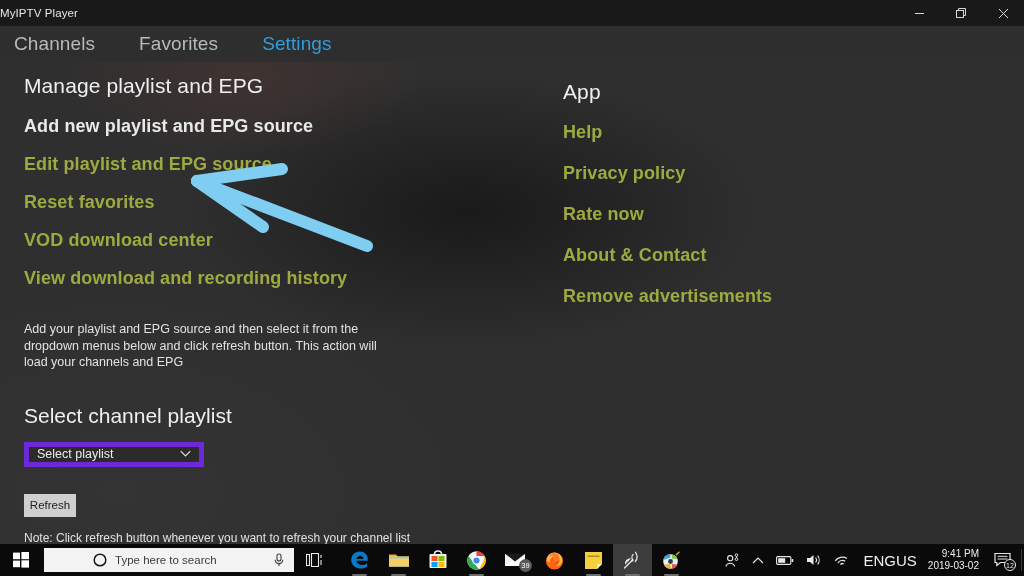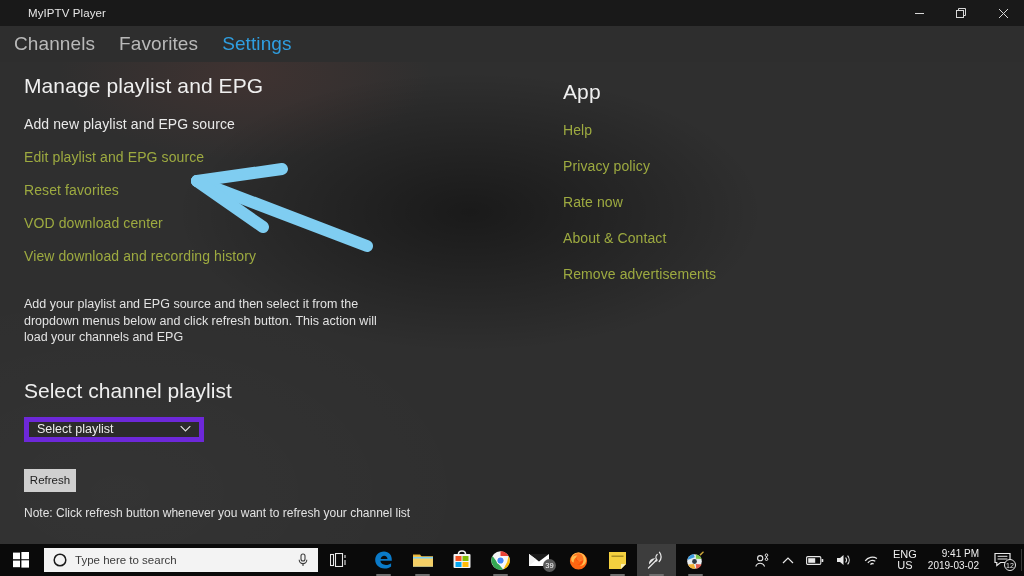"MyIPTV Player" .title-text { padding-left: 28px -> 0 }
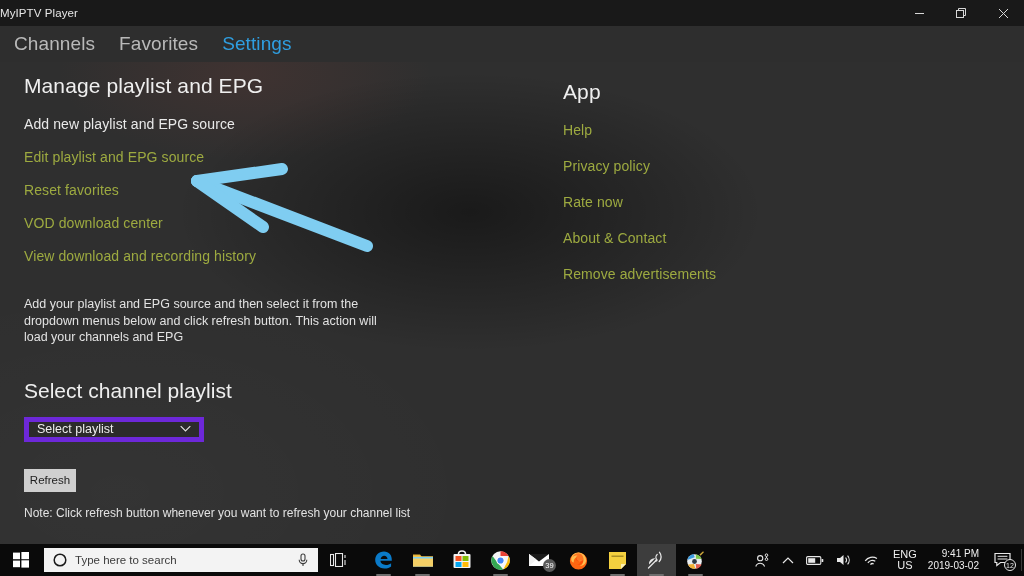"Channels" .navbar { gap: 16px -> 36px }
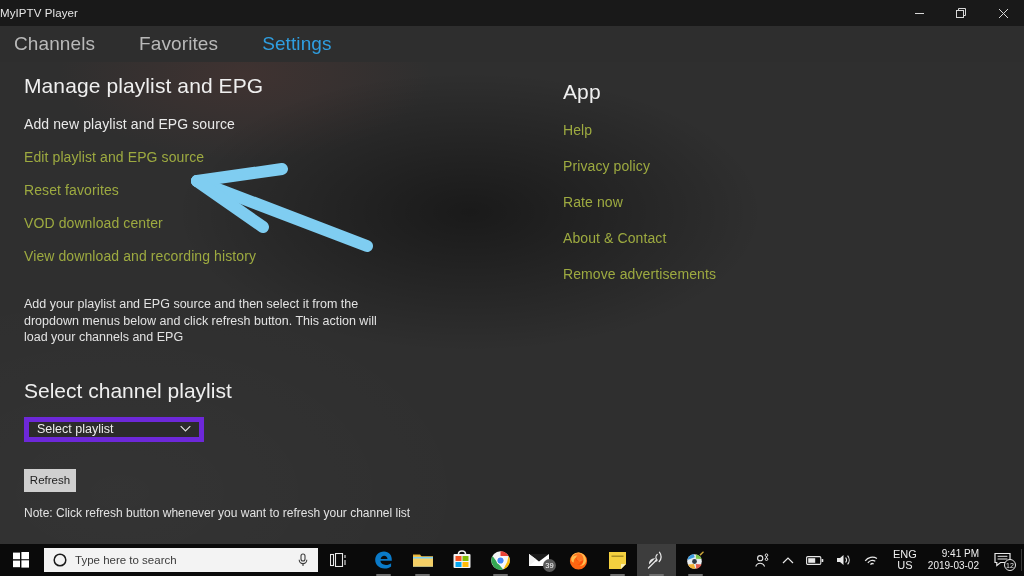"Add new playlist and EPG" .link { font-size: 14px -> 18px; font-weight: none -> bold }
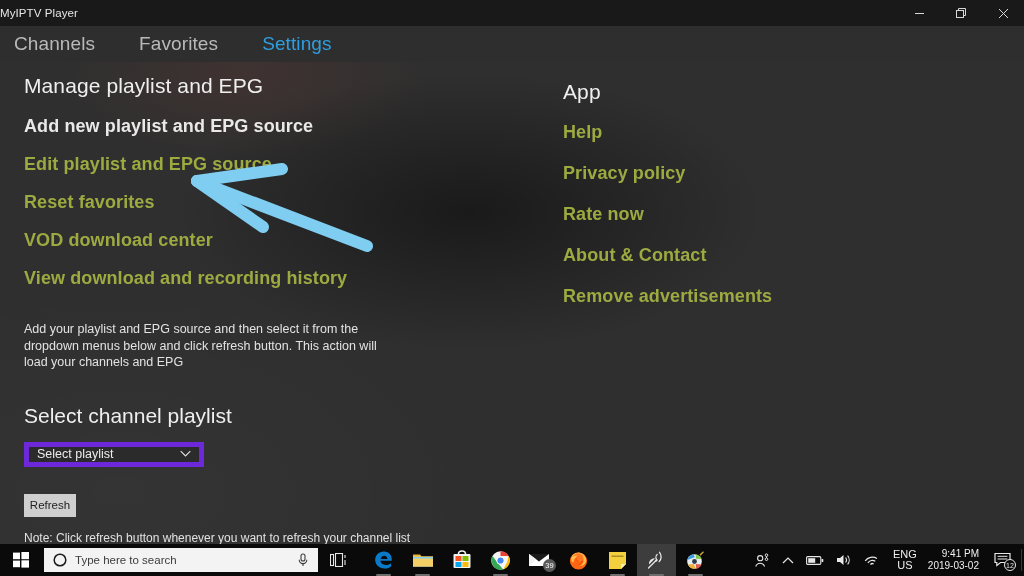"Type here to search" .search-box { padding-left: none -> 40px; width: 274px -> 250px }
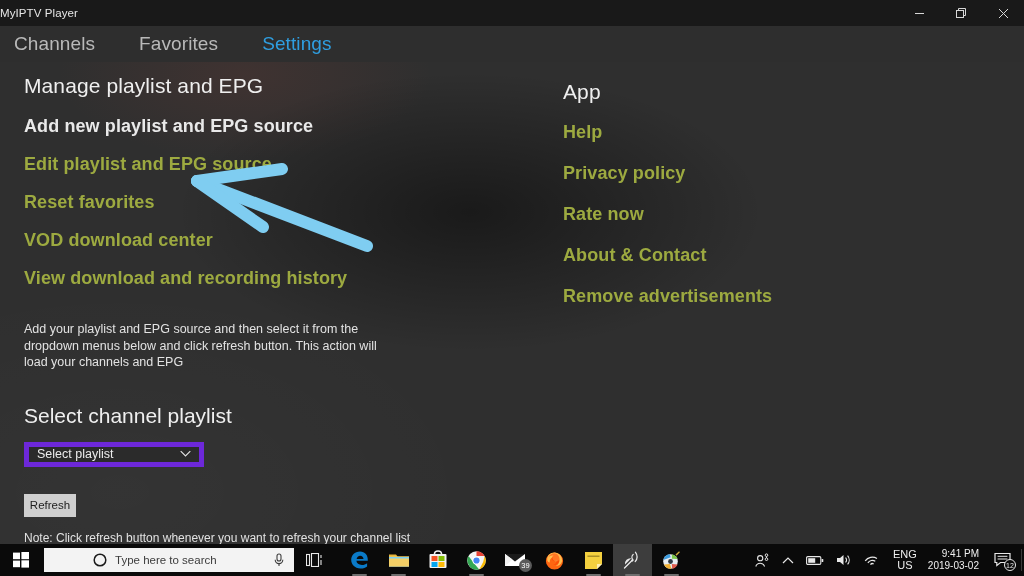"ENG" .lang { flex-direction: column -> row; font-size: 11px -> 15px }
